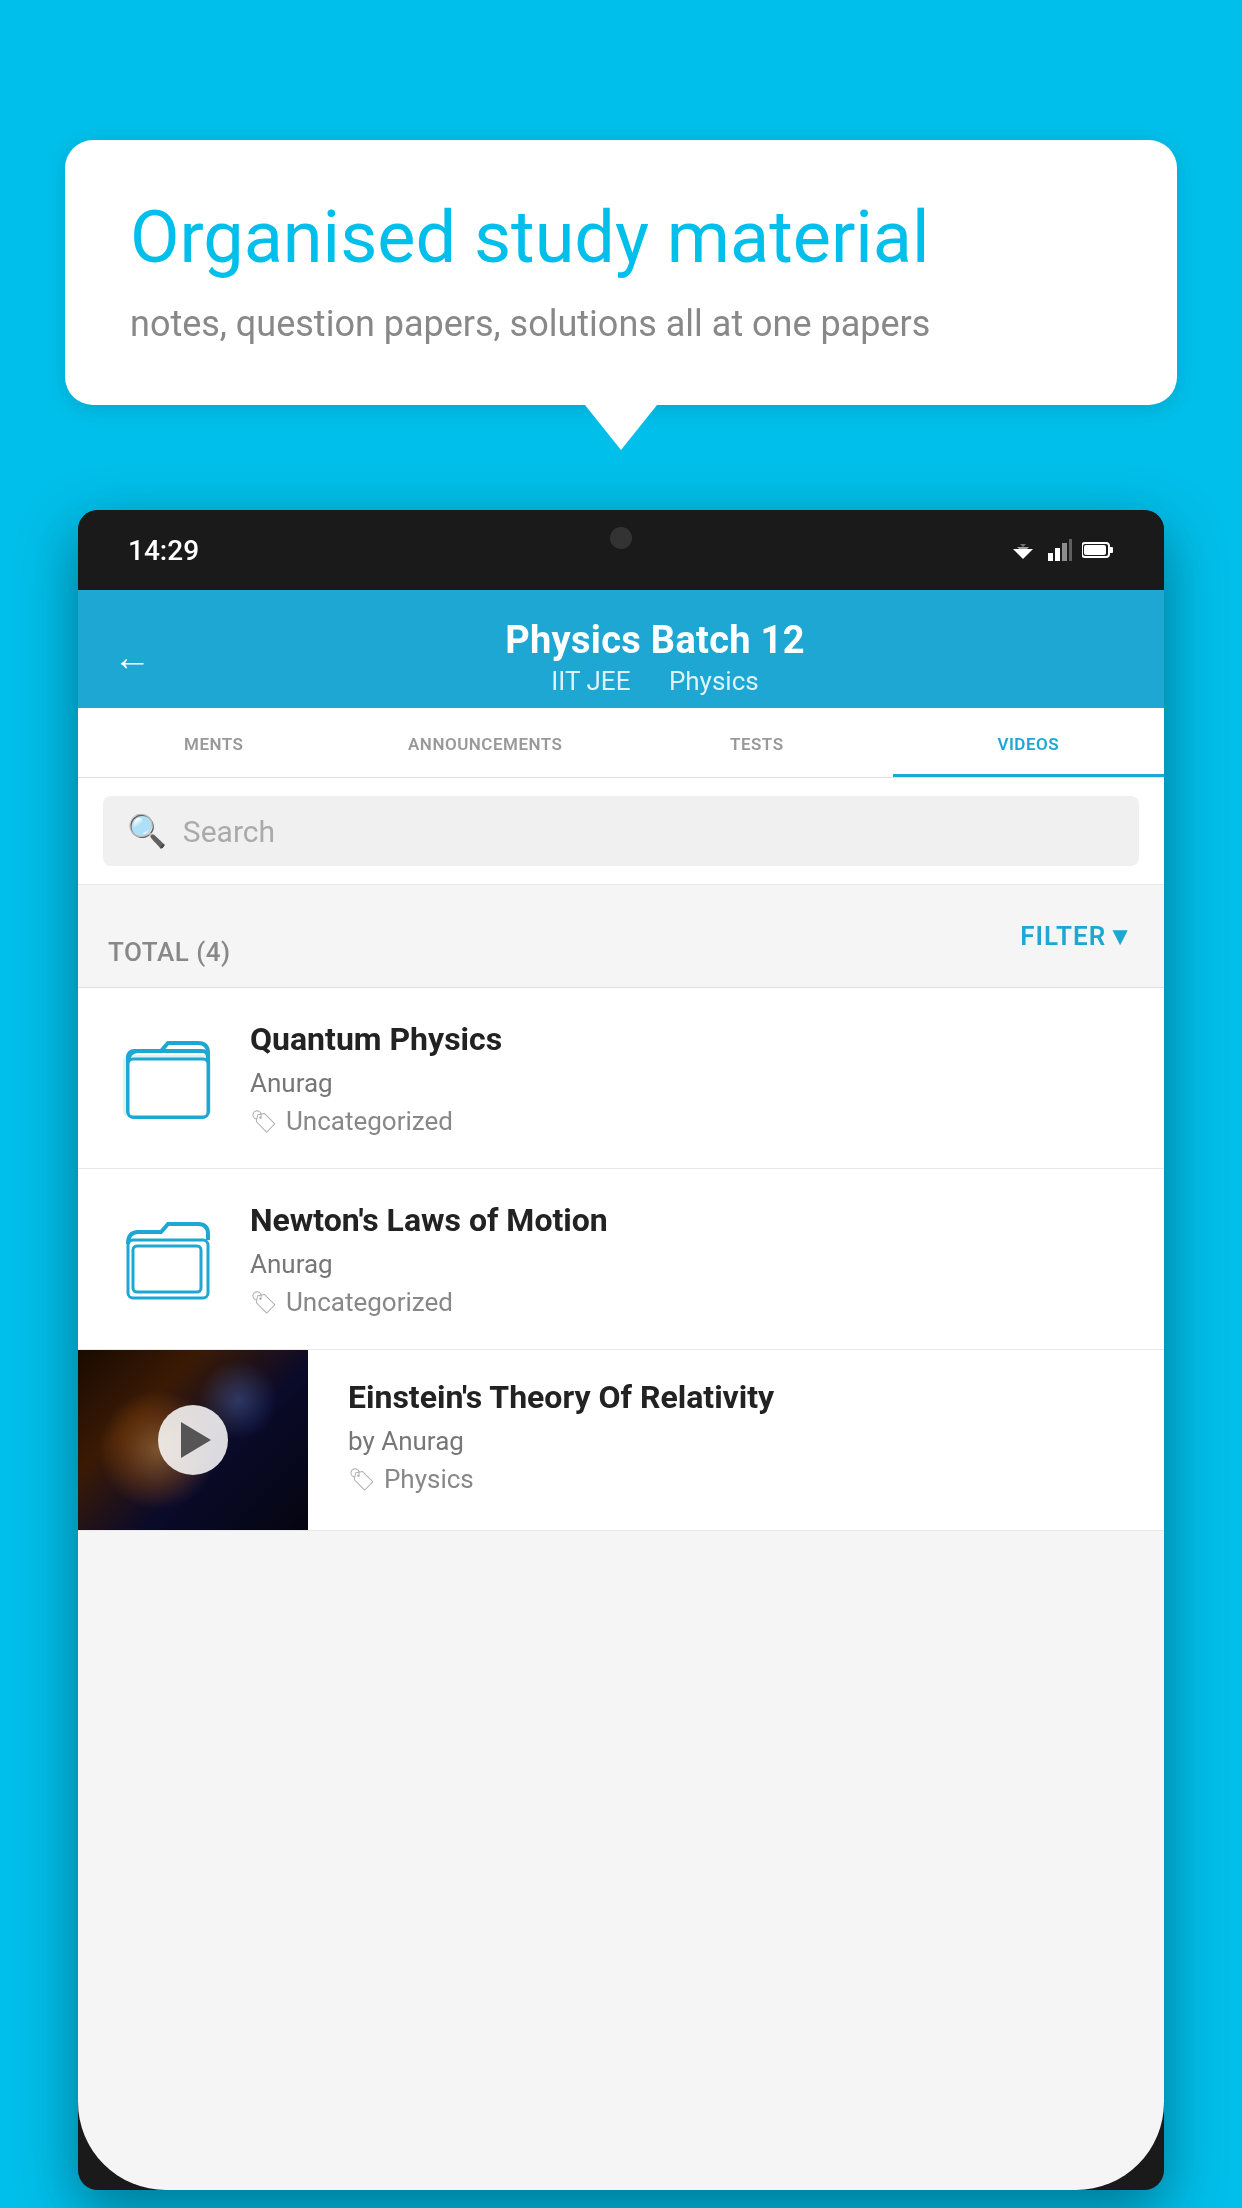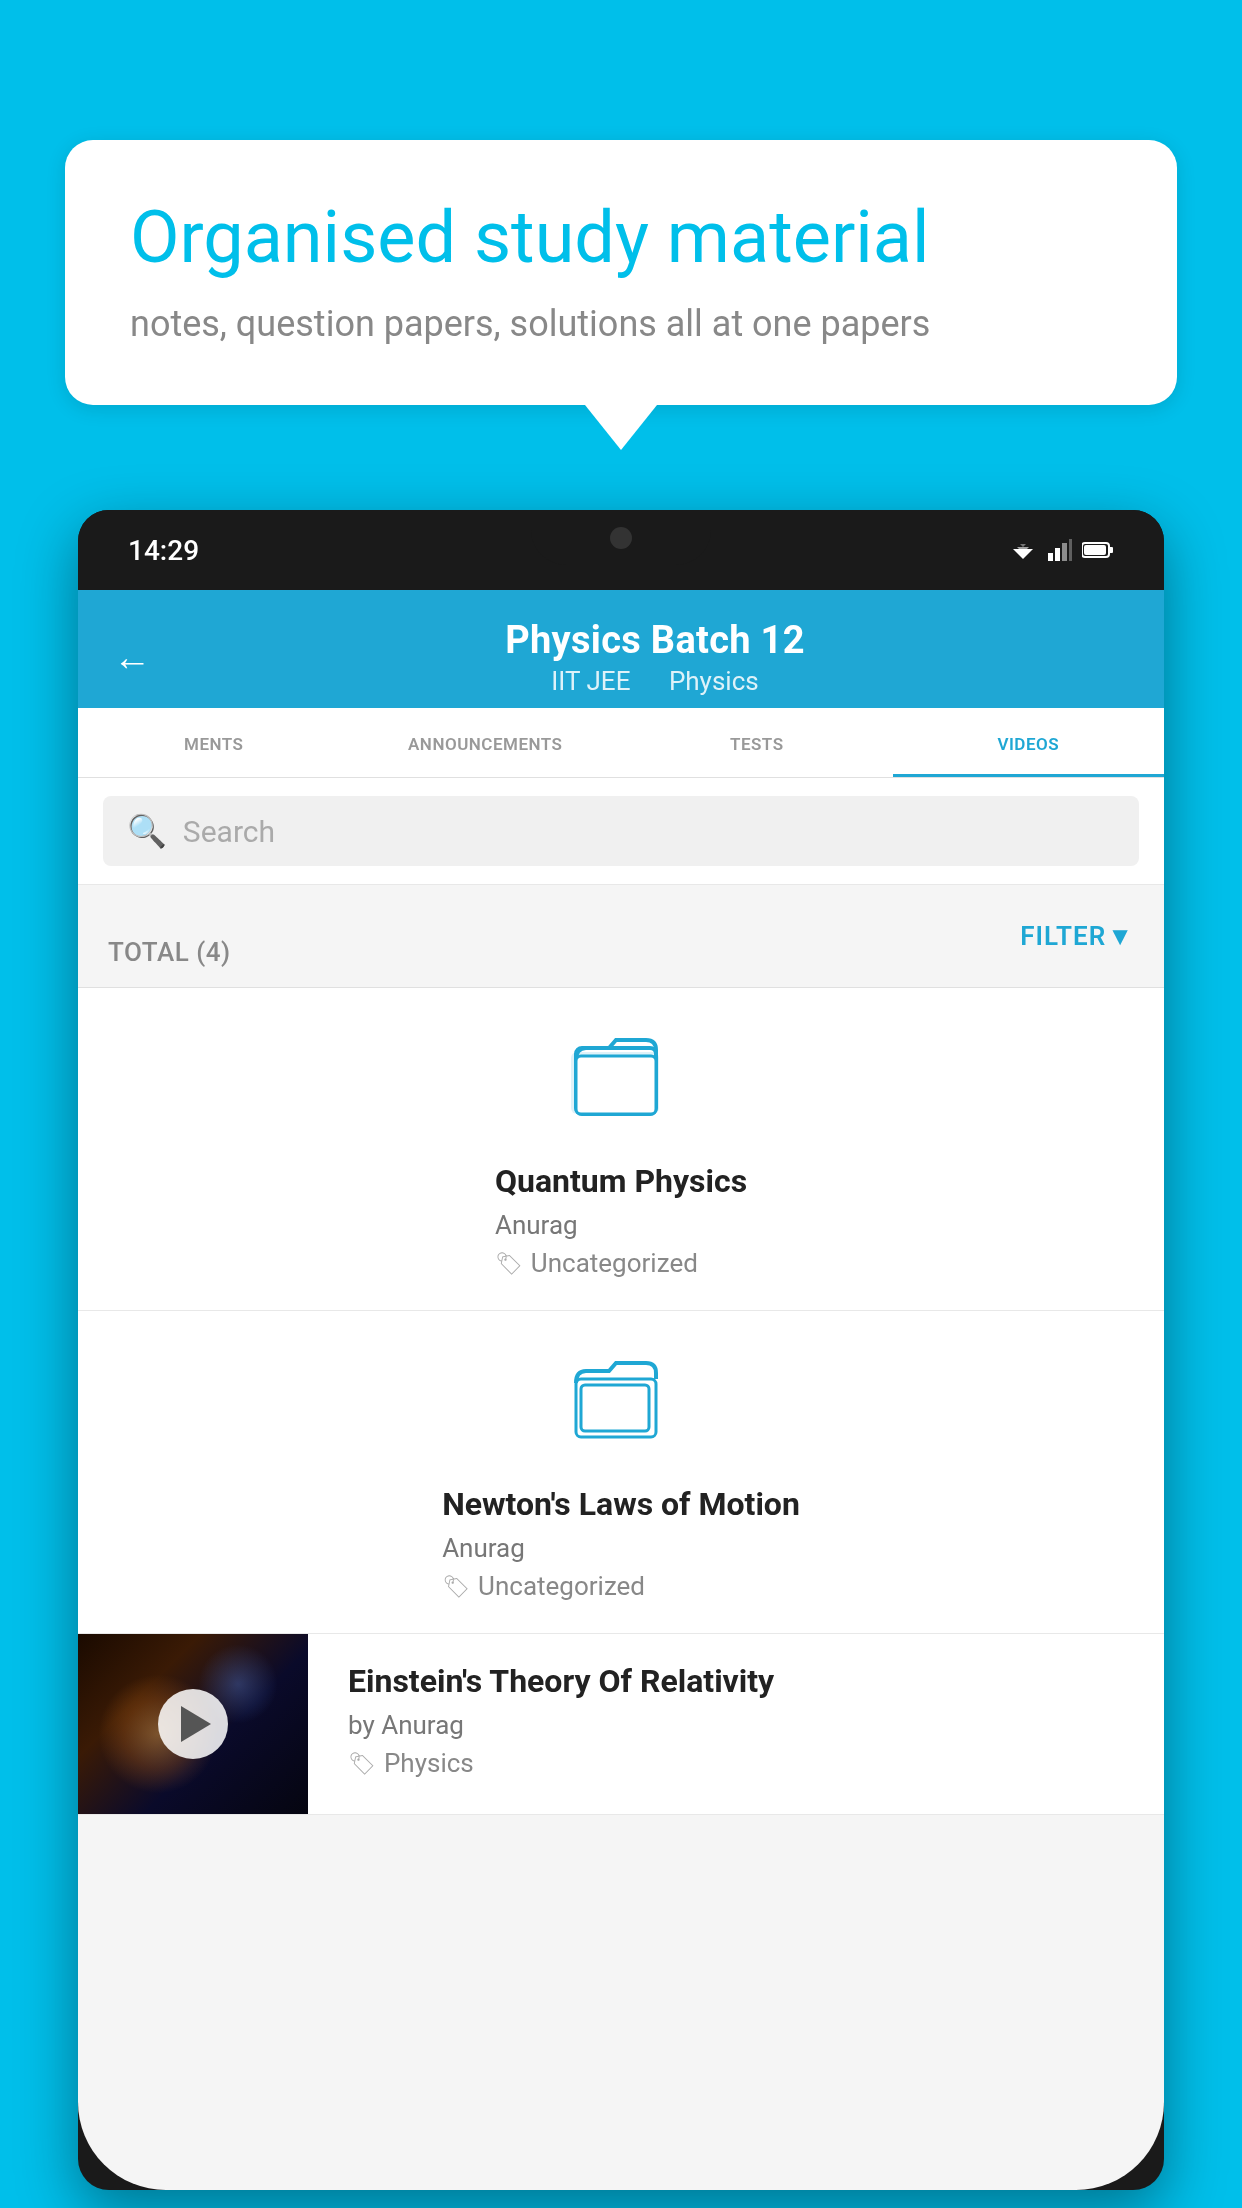"14:29" .phone-frame { border-radius: 31px -> 20px }
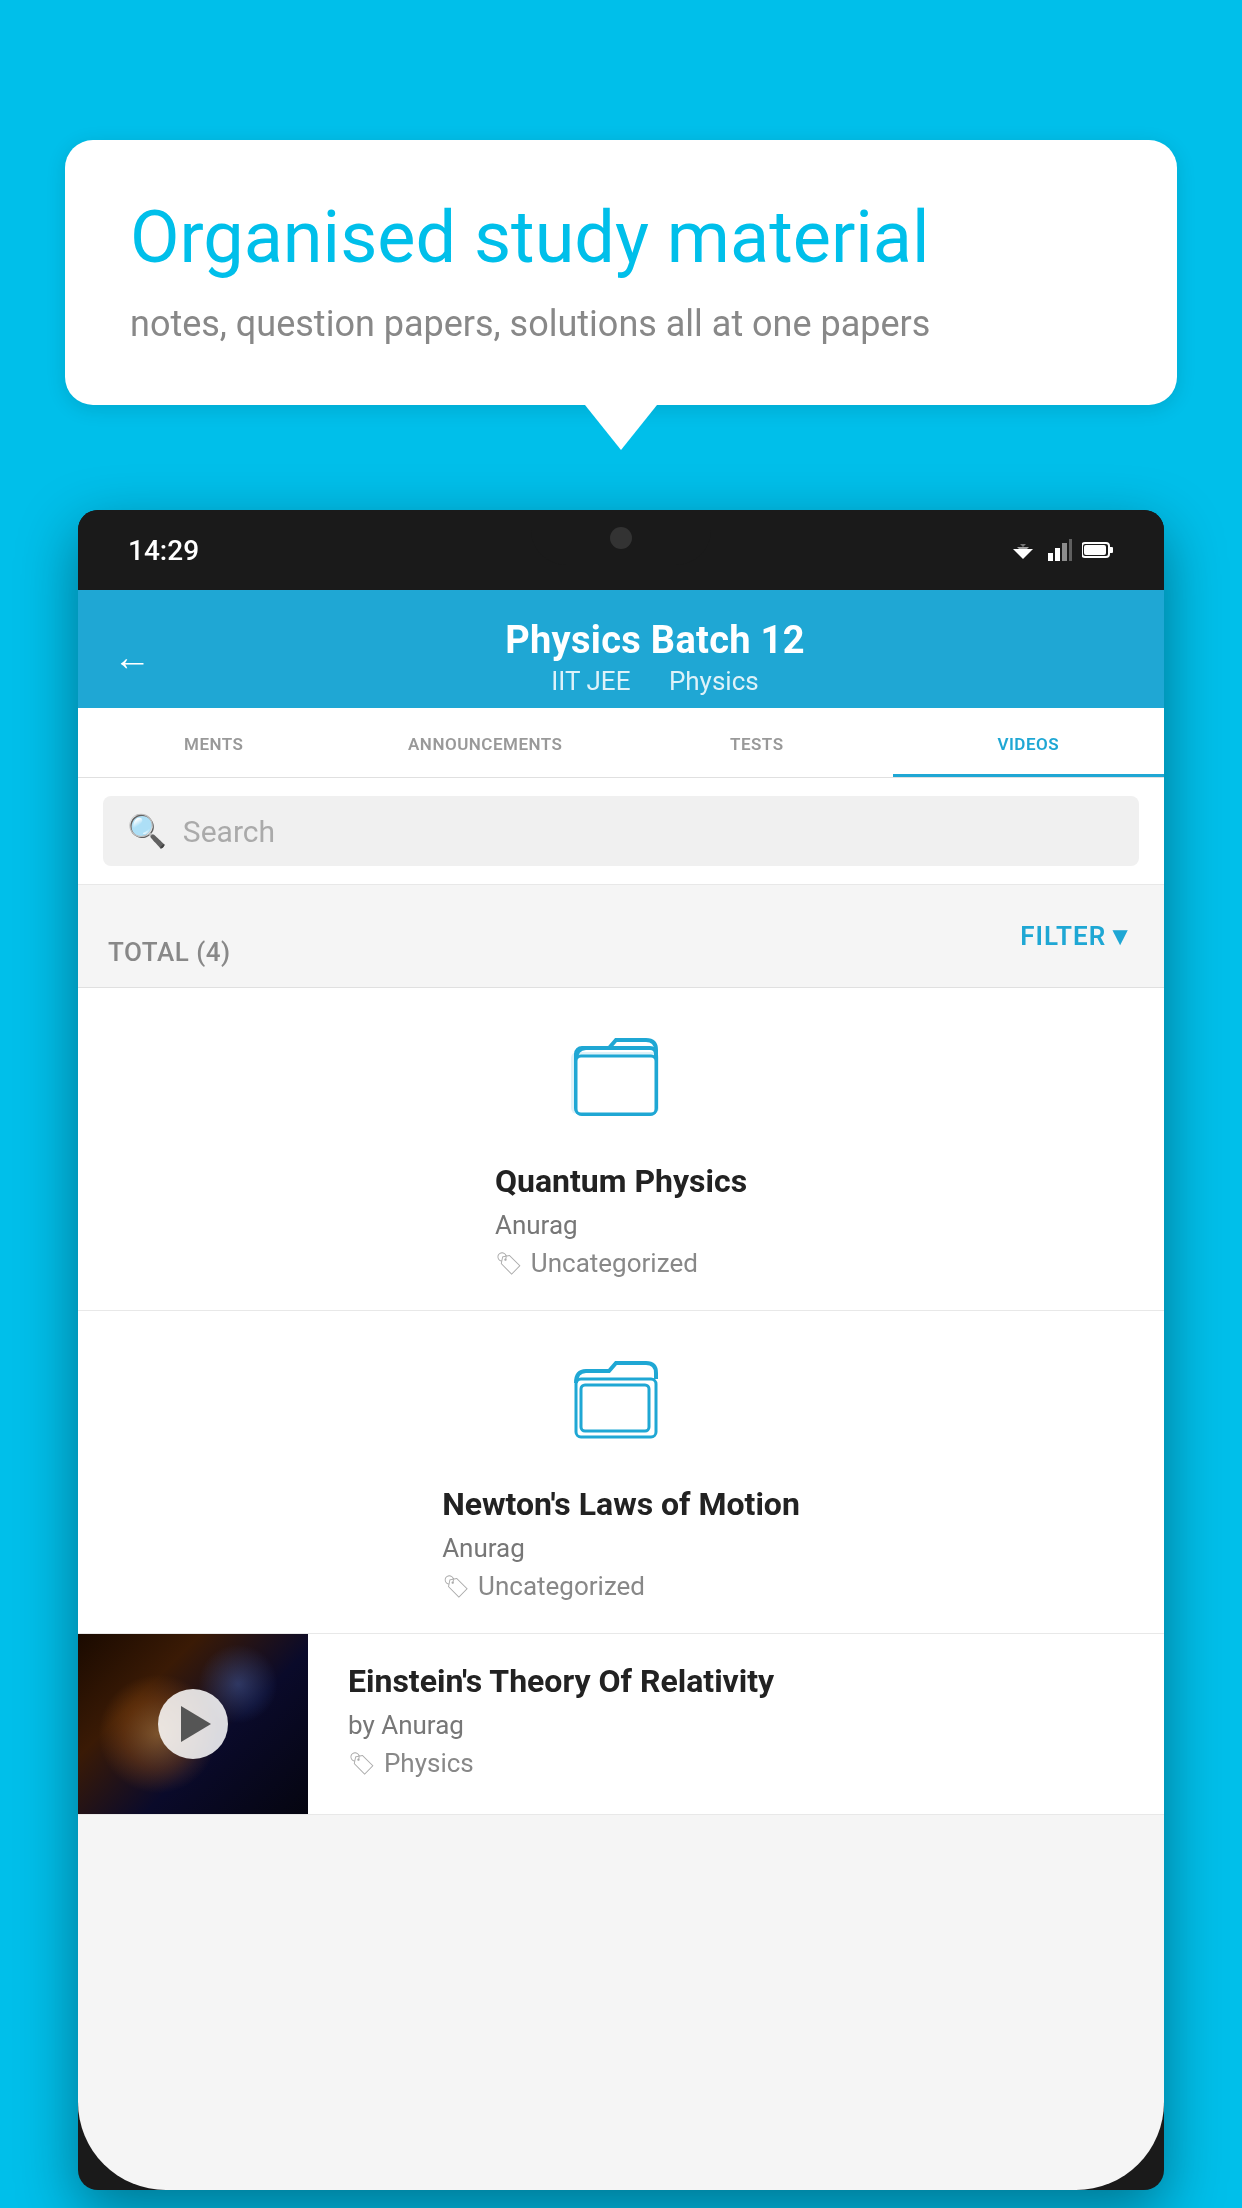"Quantum Physics" .video-item { flex-direction: column -> none; gap: 32px -> 12px; padding: 32px 42px -> 32px 30px }
